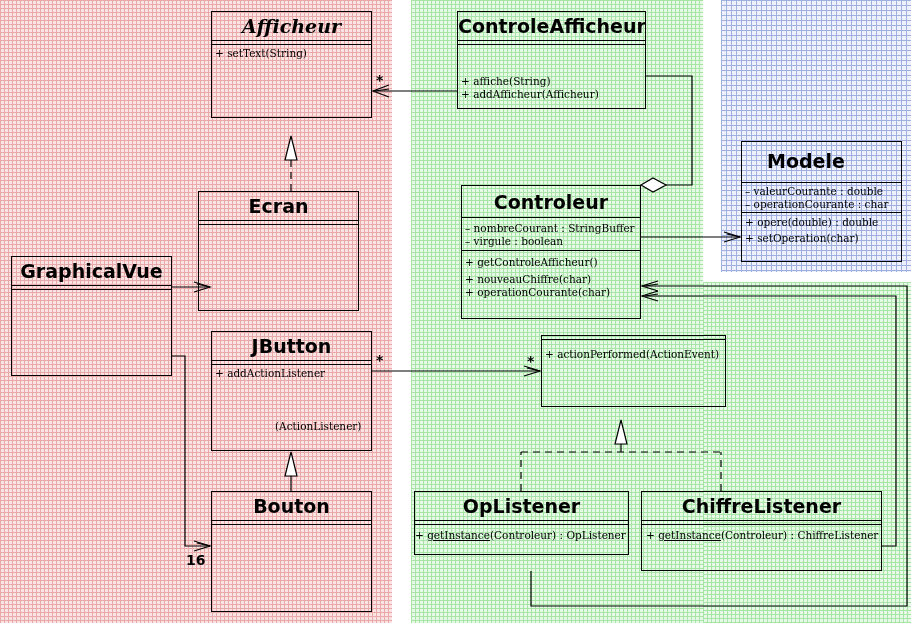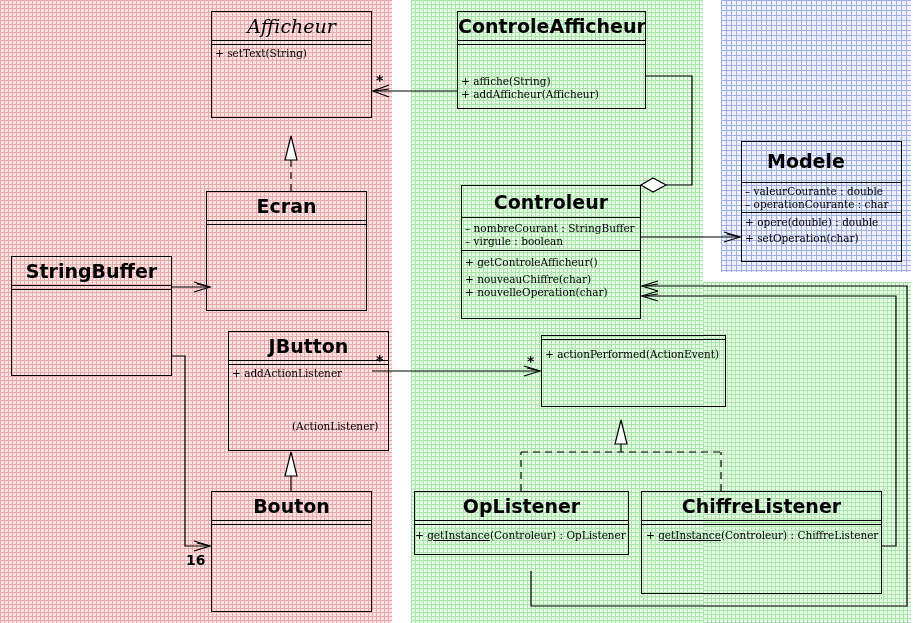"Afficheur" .cls .name.abstract { font-weight: normal -> bold }
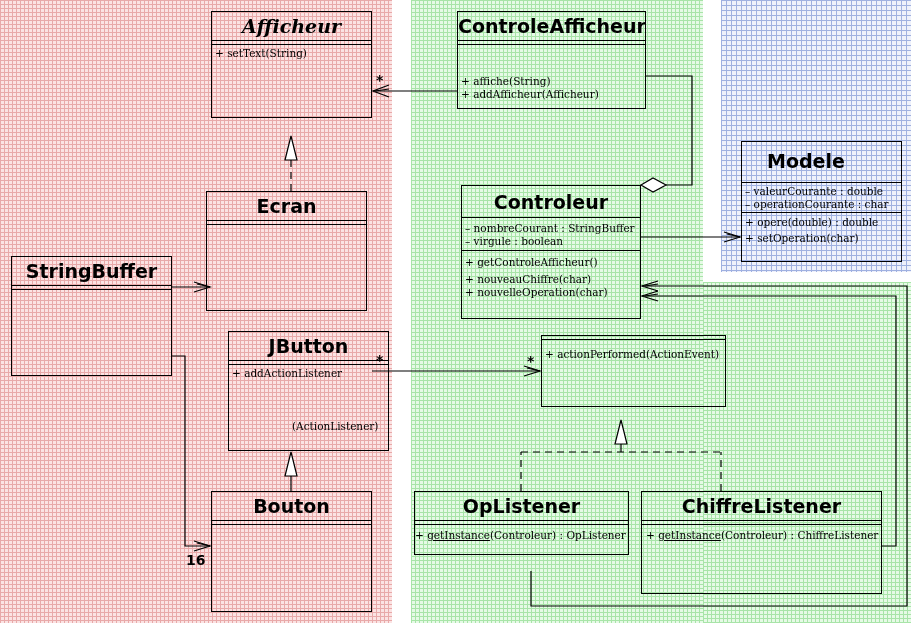"Ecran" div.cls { left: 206px -> 198px }
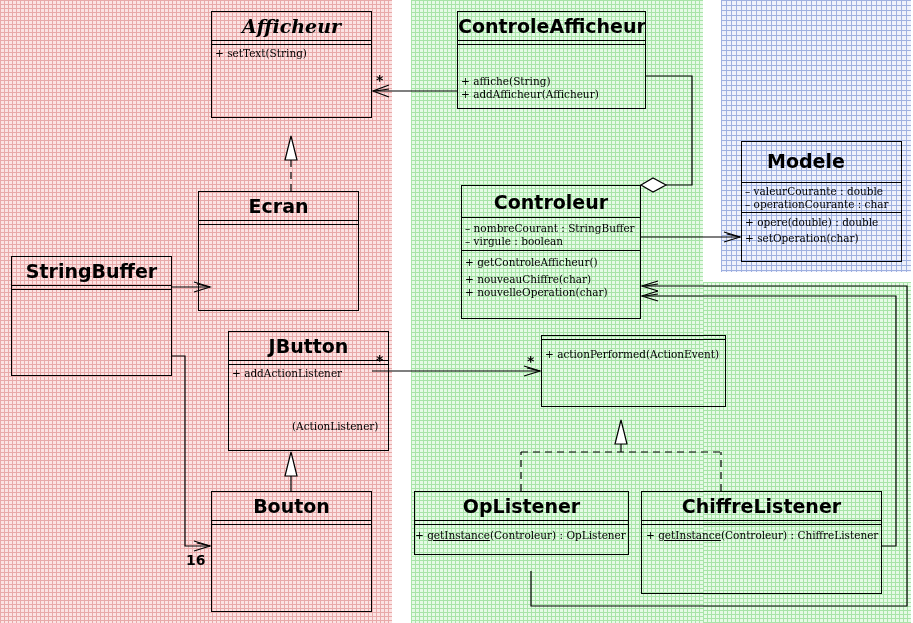"StringBuffer" div.name { text: StringBuffer -> GraphicalVue }
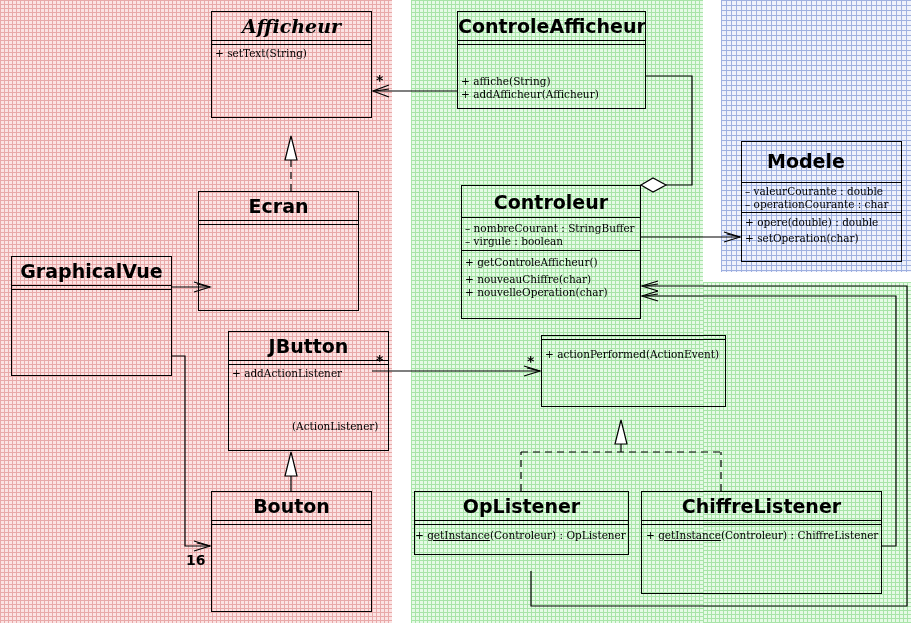"+ nouvelleOperation(char)" div { text: nouvelleOperation -> operationCourante }
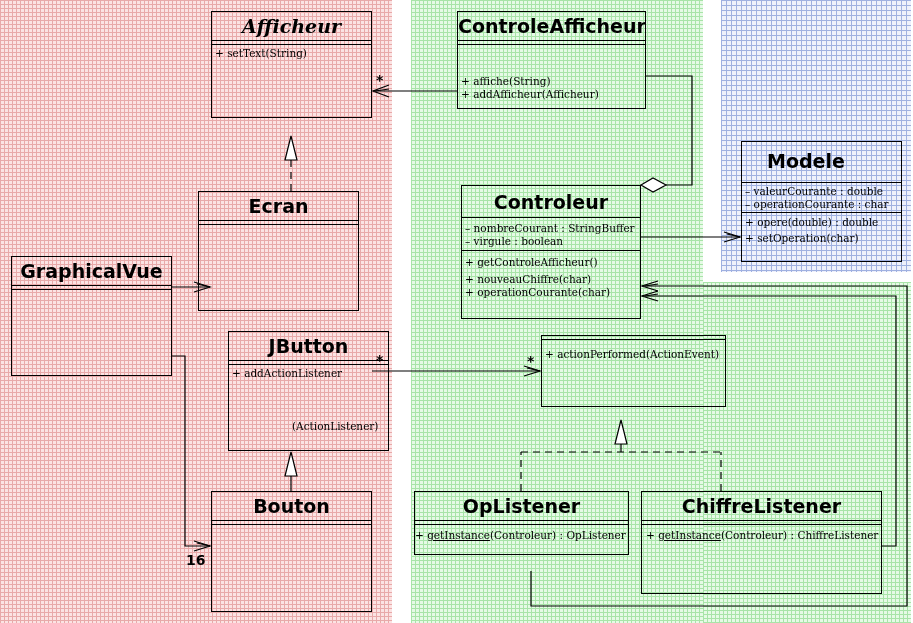"JButton" div.cls { left: 228px -> 211px }
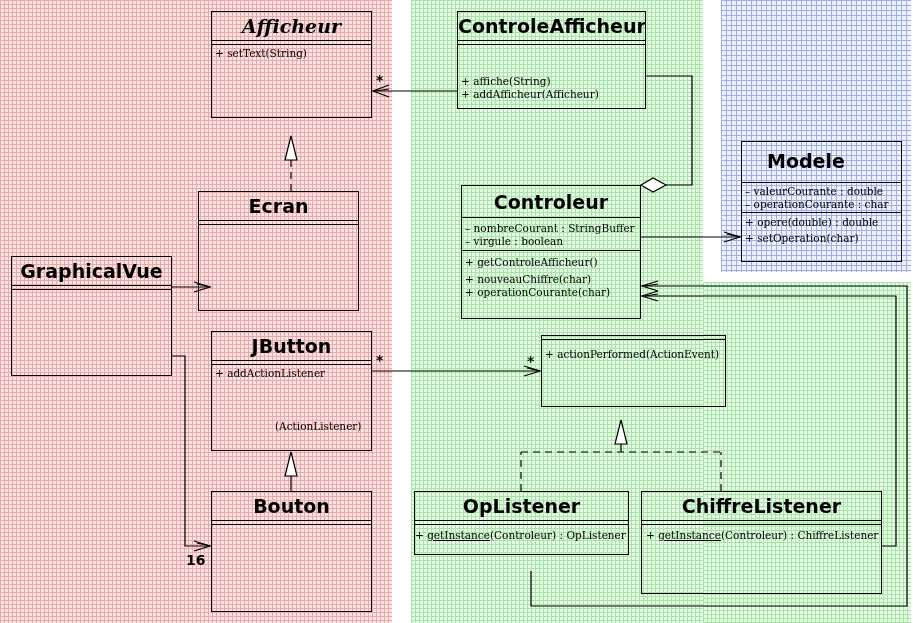"ChiffreListener" div.cls { height: 103px -> 80px }
